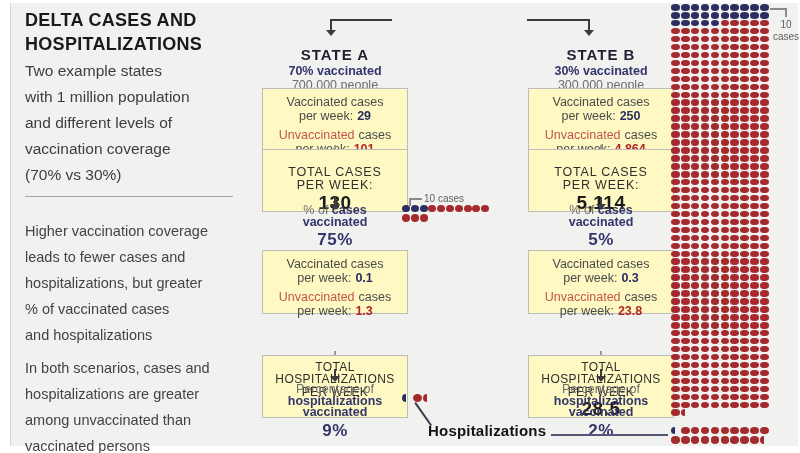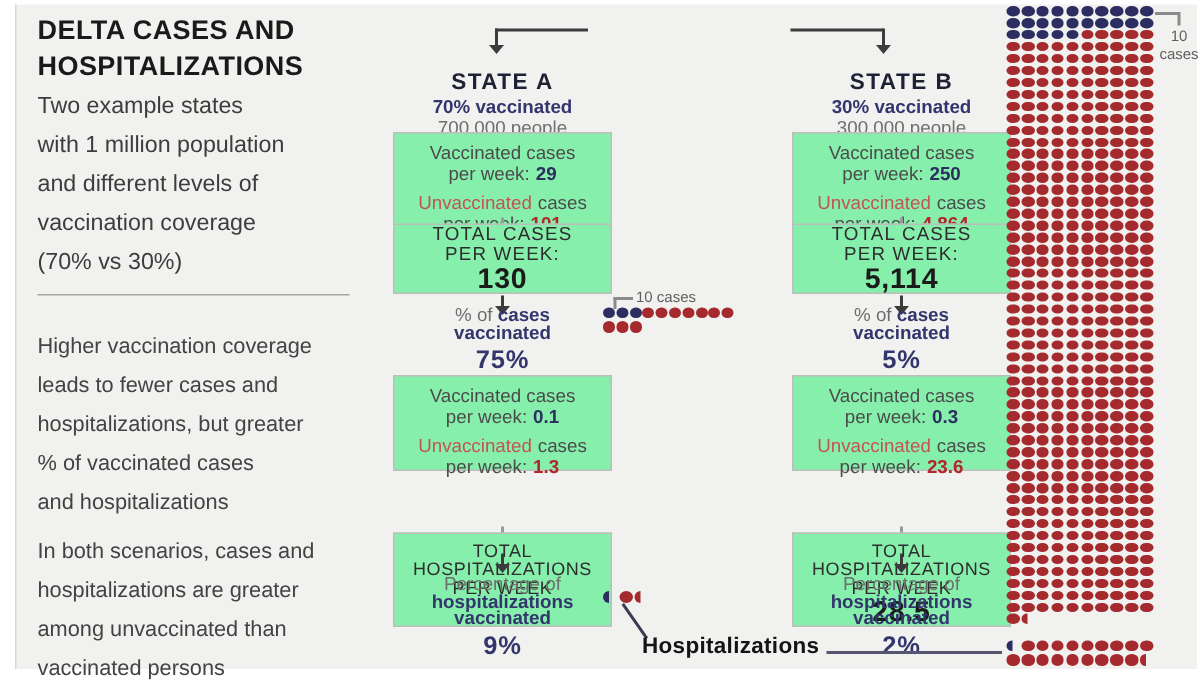"Vaccinated cases" .box { background: #86efac -> #fef9c3 }
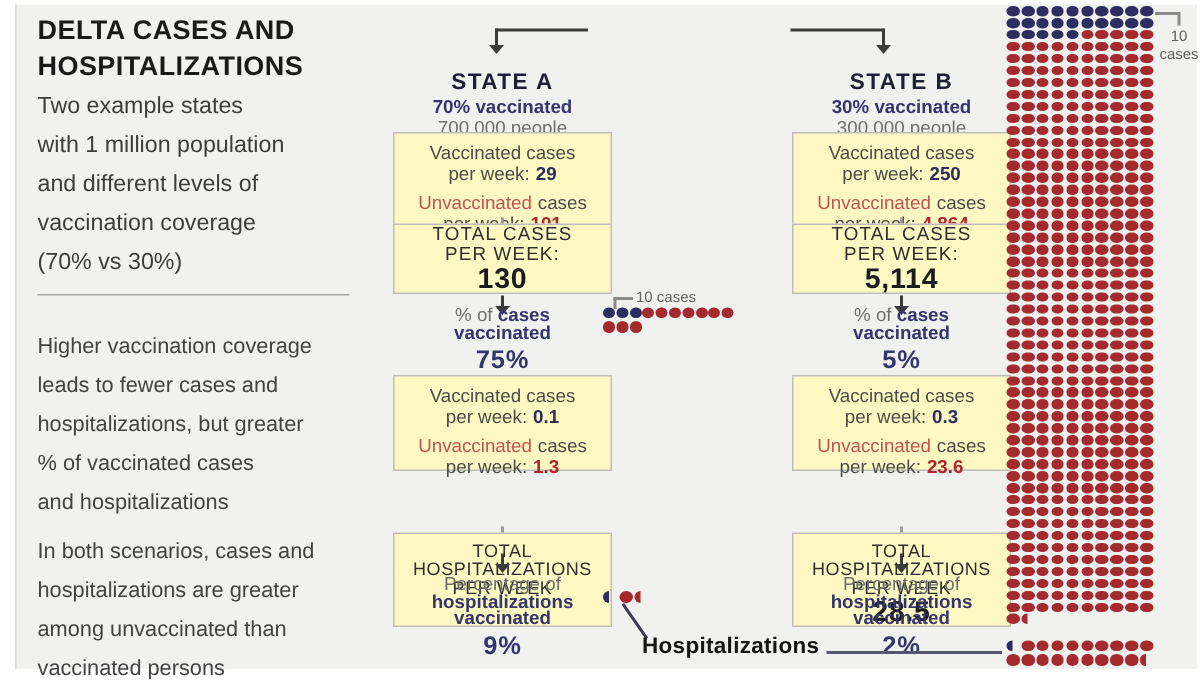"TOTAL CASES" .box2 { padding-top: 0 -> 16px }
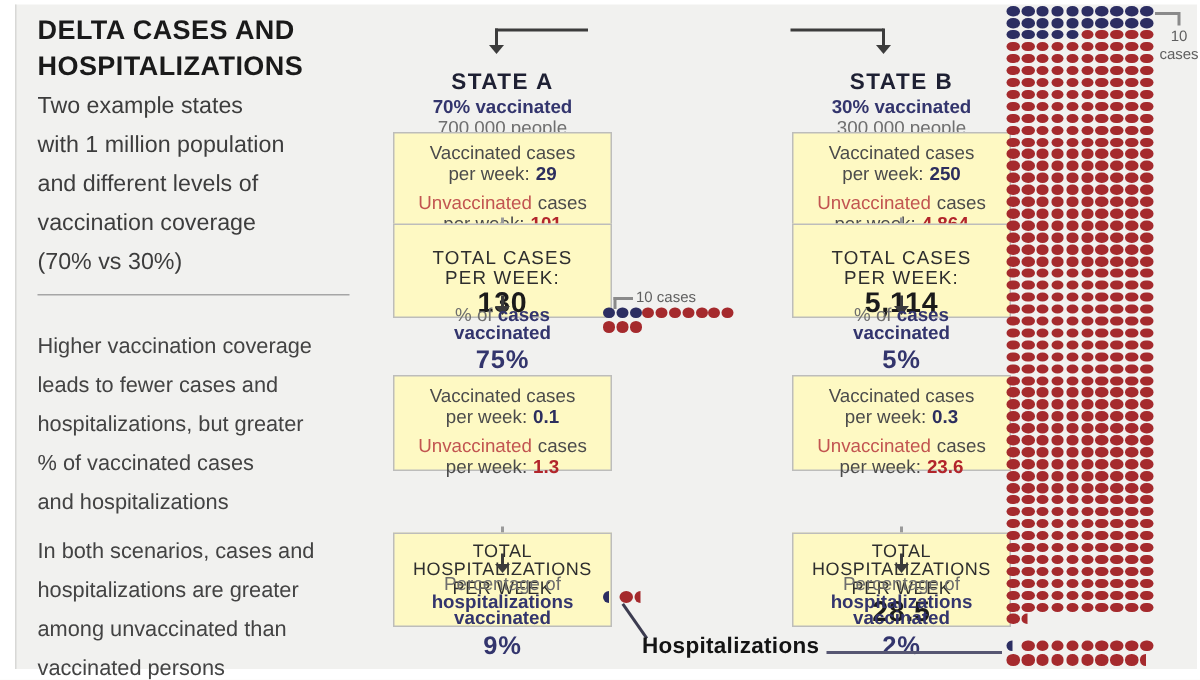"23.6" span.vred { text: 23.6 -> 23.8 }
